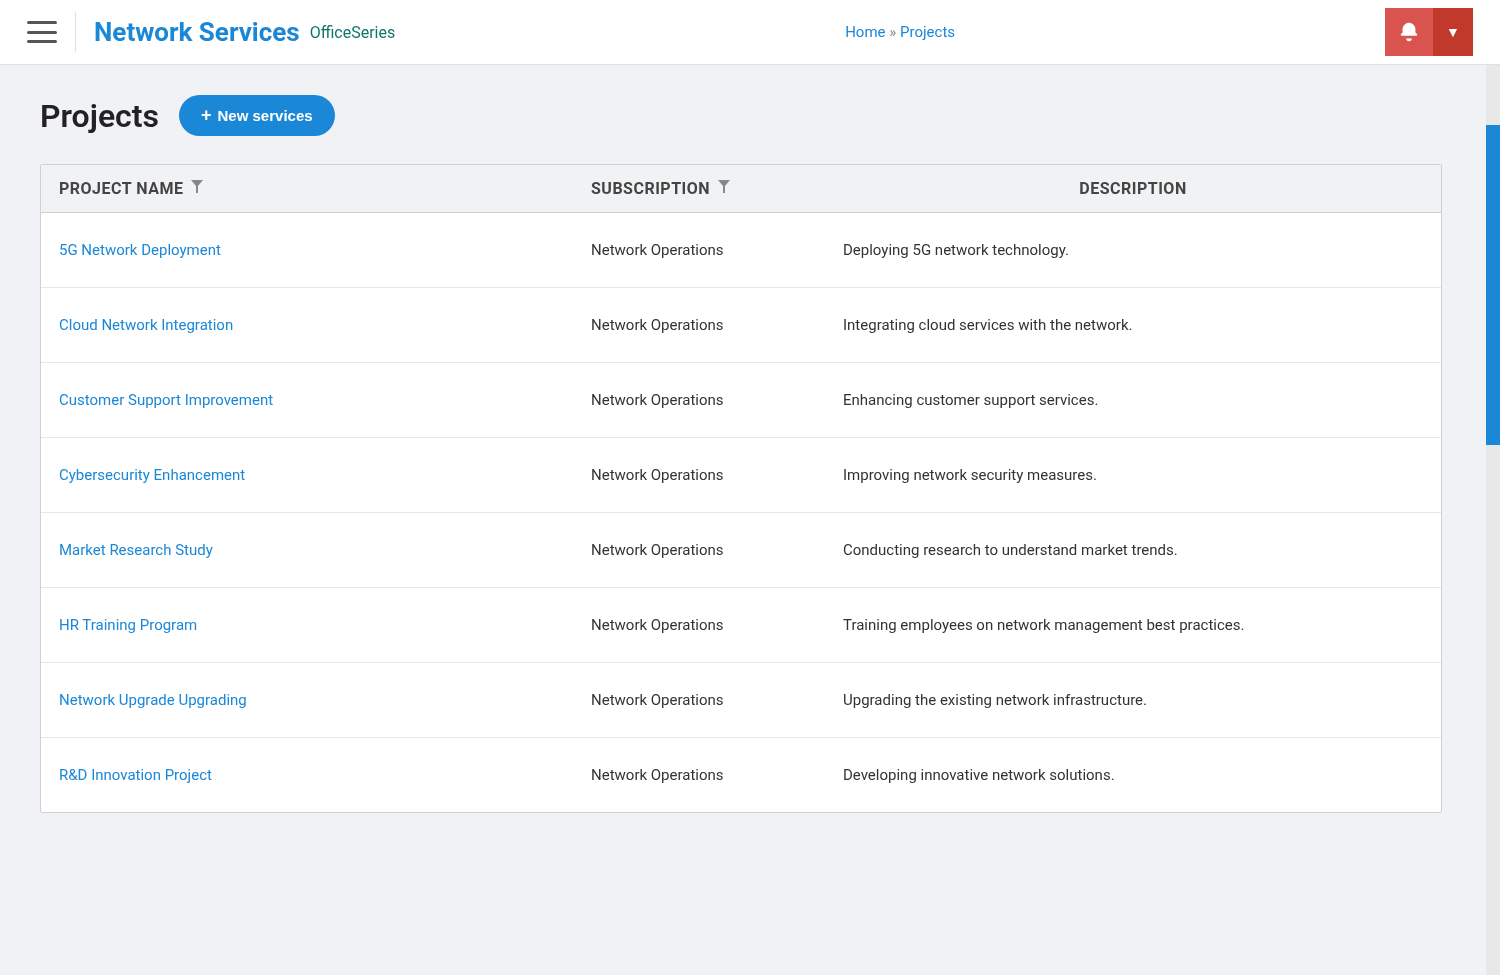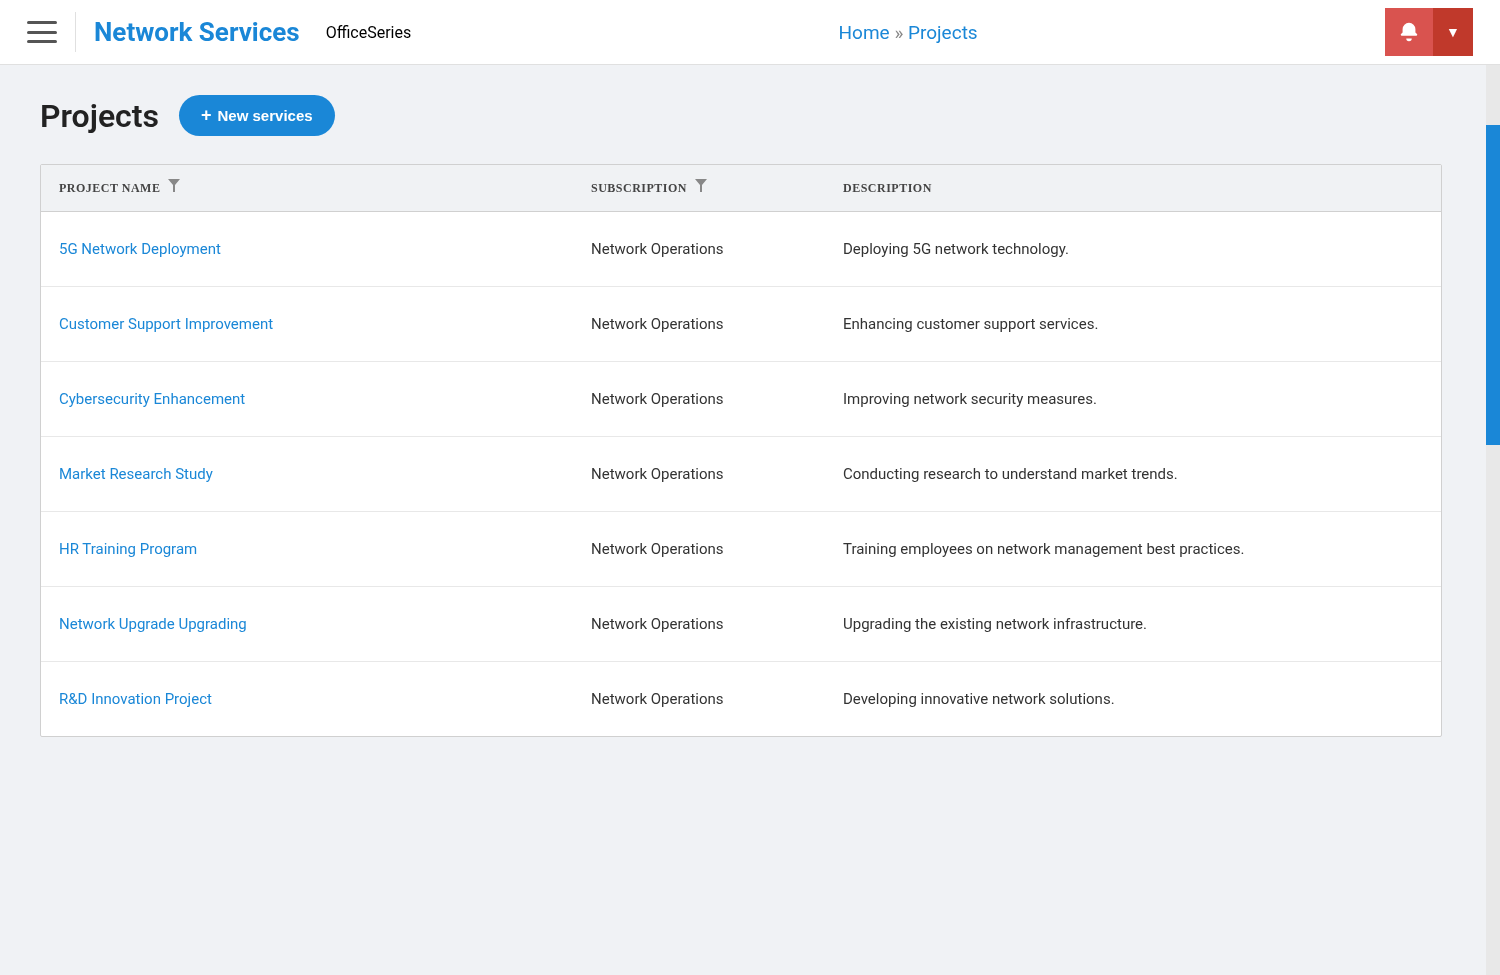"OfficeSeries" .header-subtitle { color: #000000 -> #0f766e; margin-left: 16px -> none }
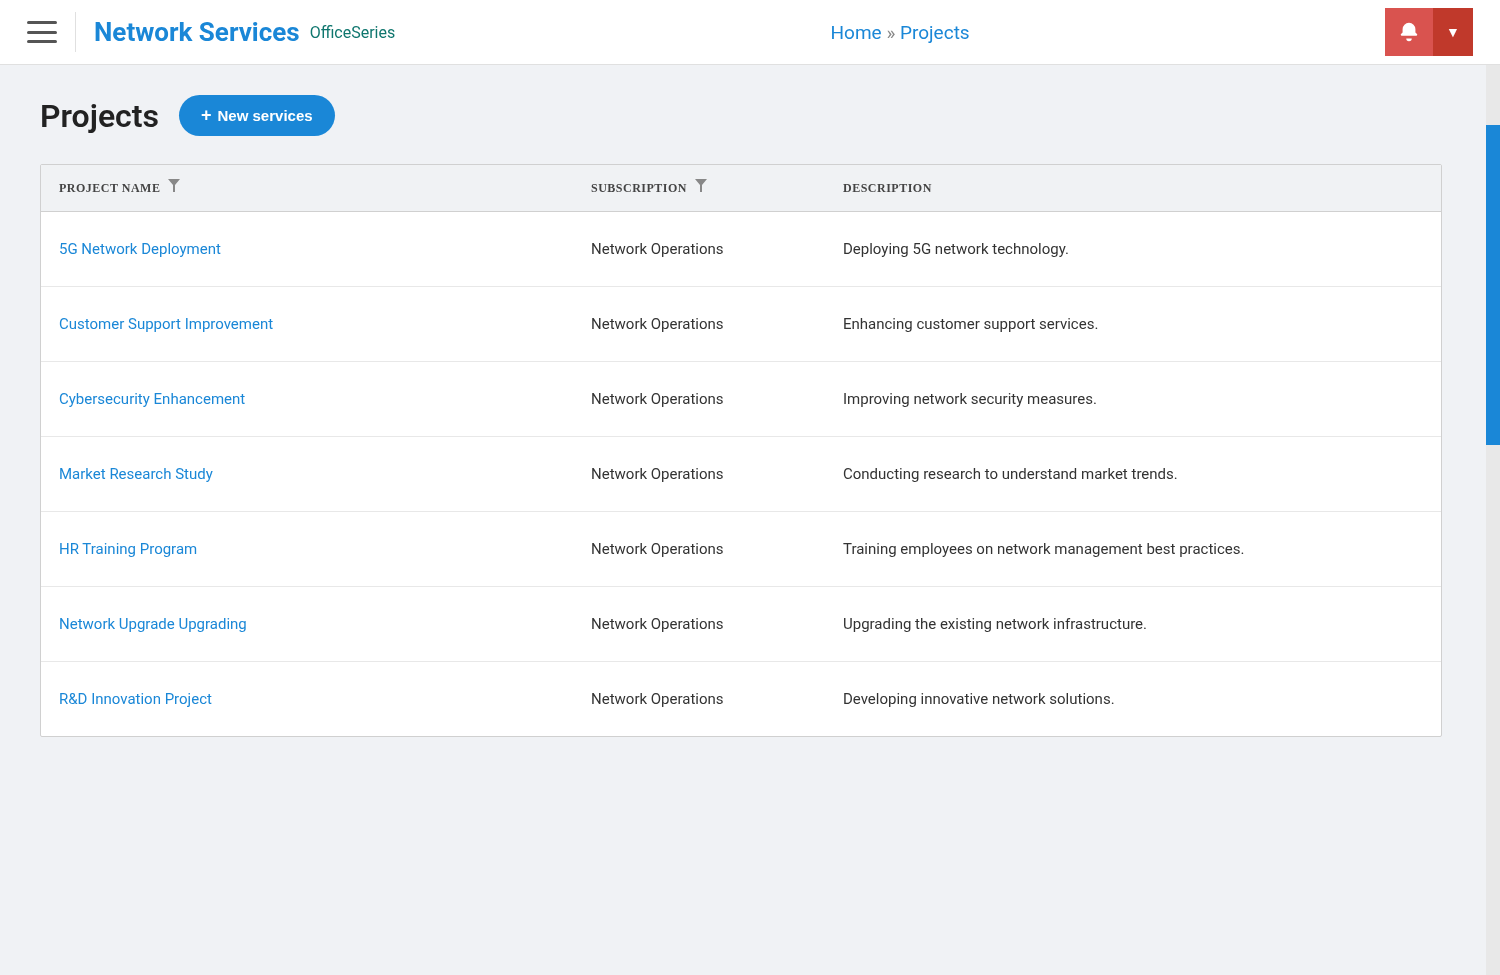"Home » Projects" .header-breadcrumb { font-size: 19px -> 15px }
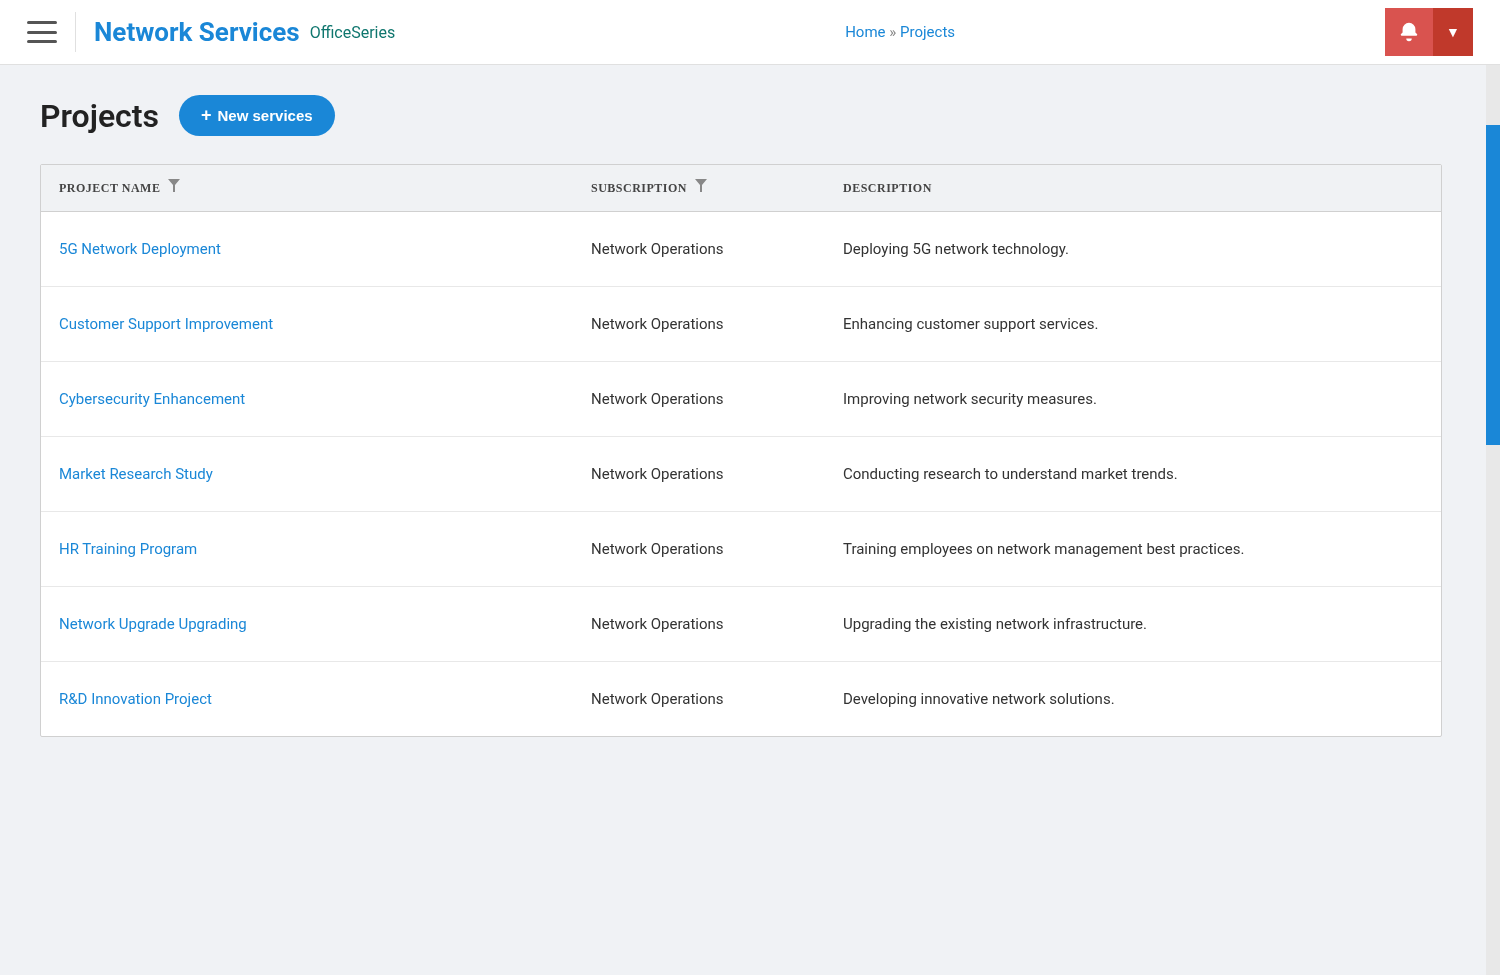"PROJECT NAME" thead th { font-family: Liberation Serif, serif -> none; font-size: 12px -> 16px; text-align: left -> center }
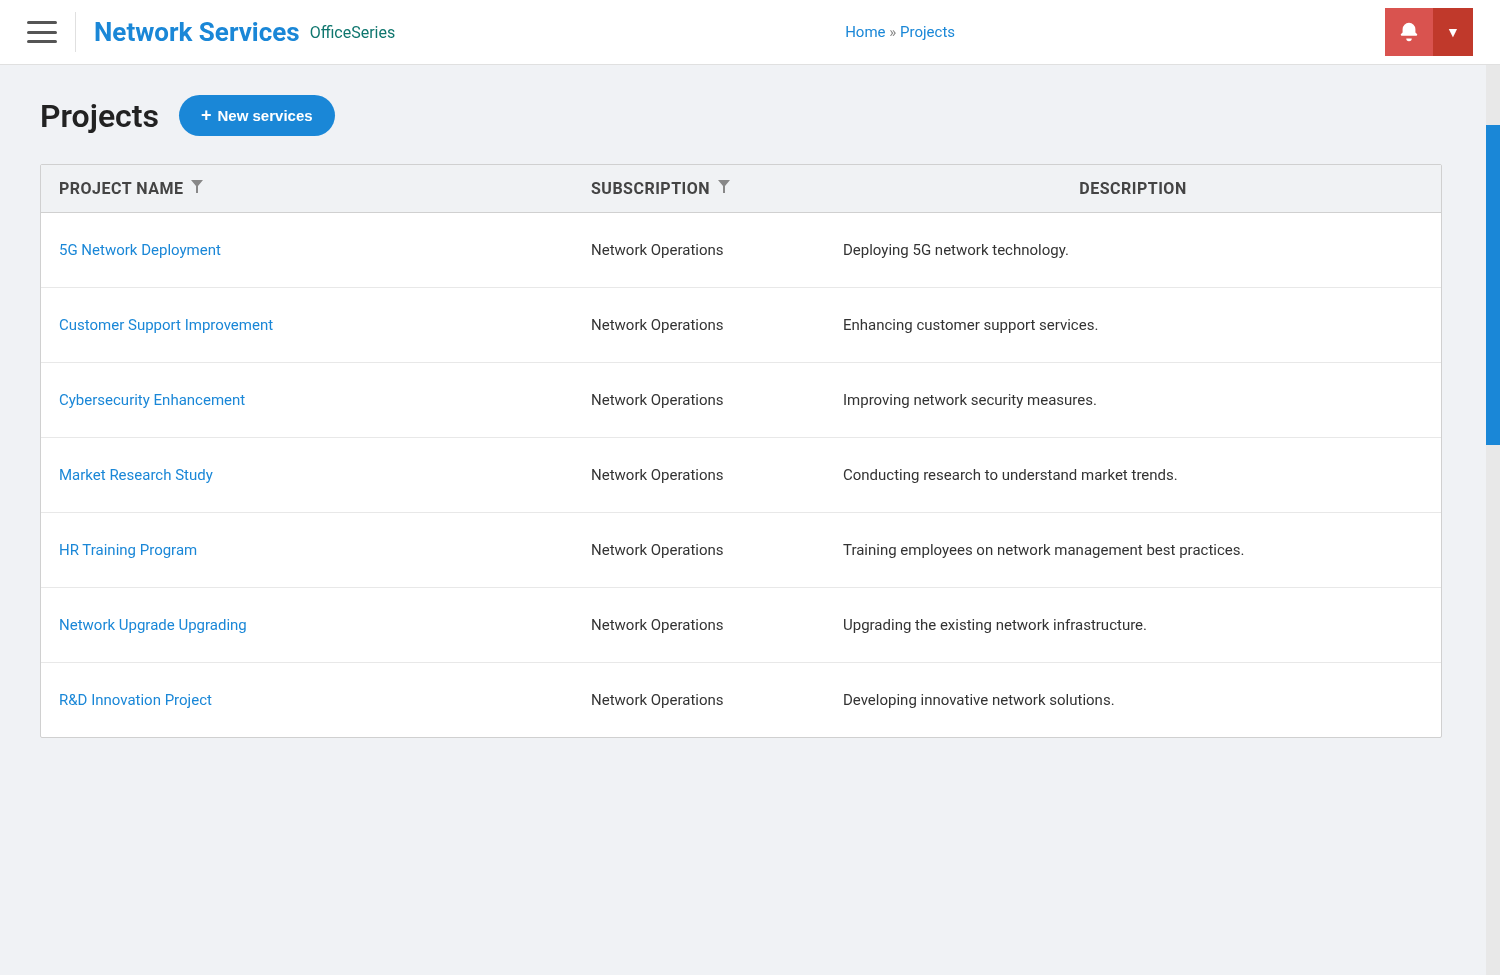"Cloud Network Integration" tr { html: none -> <tr> <td><a>Cloud Network Integration</a></td> <td>Network Operations</td> <td>Integrating cloud services with the network.</td> </tr> }
